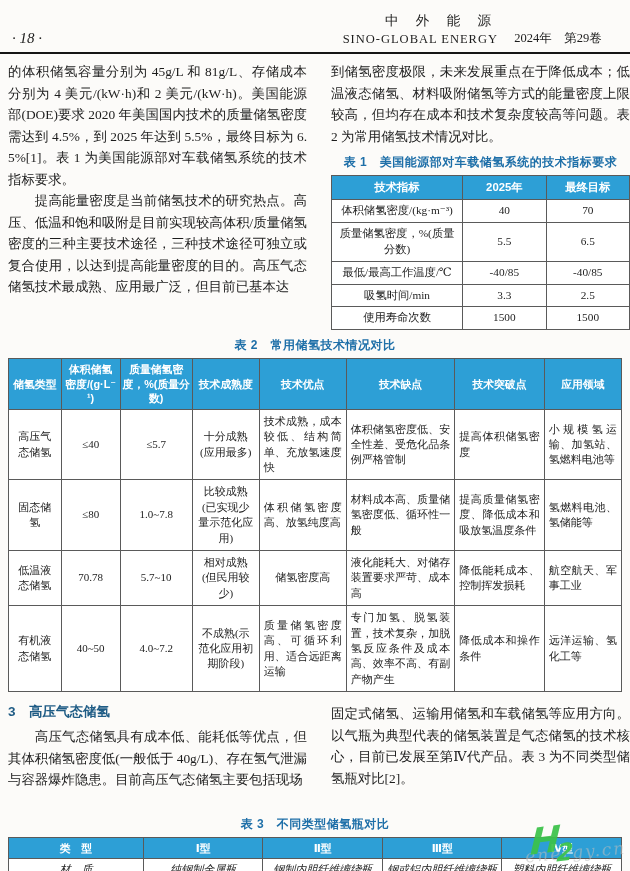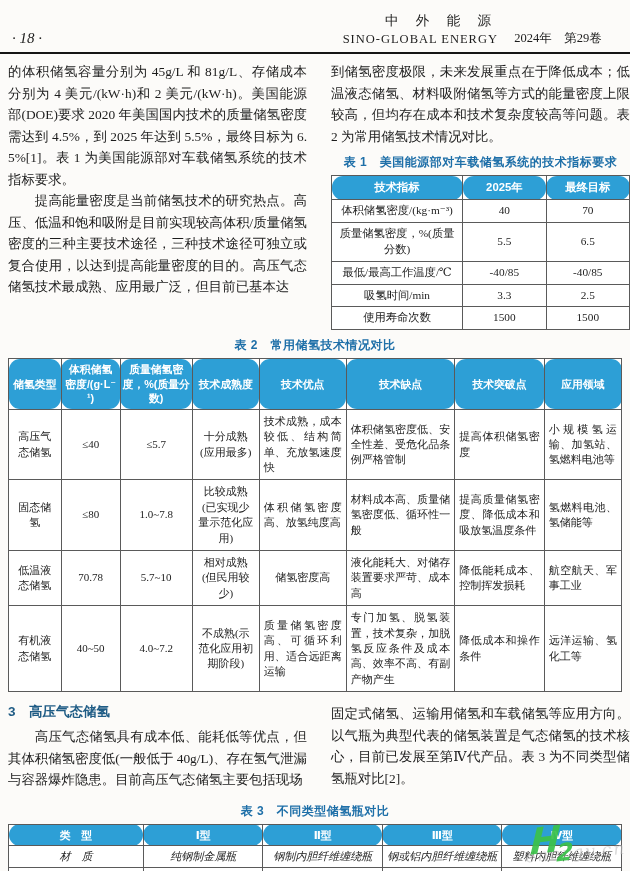"技术指标" th { border-radius: 11px -> none }
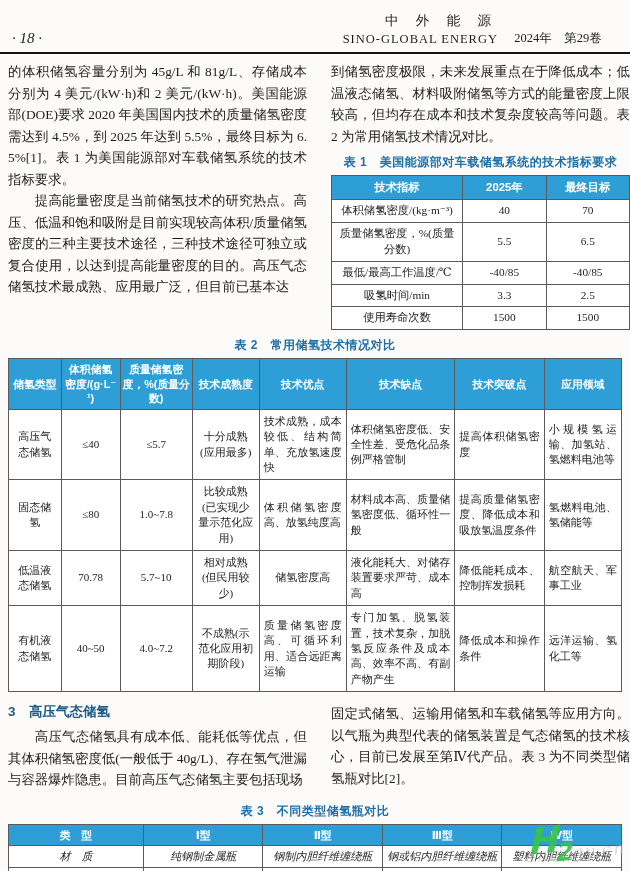"表 3 不同类型储氢瓶对比" div.tbl-title { margin-top: 12px -> 25px }
